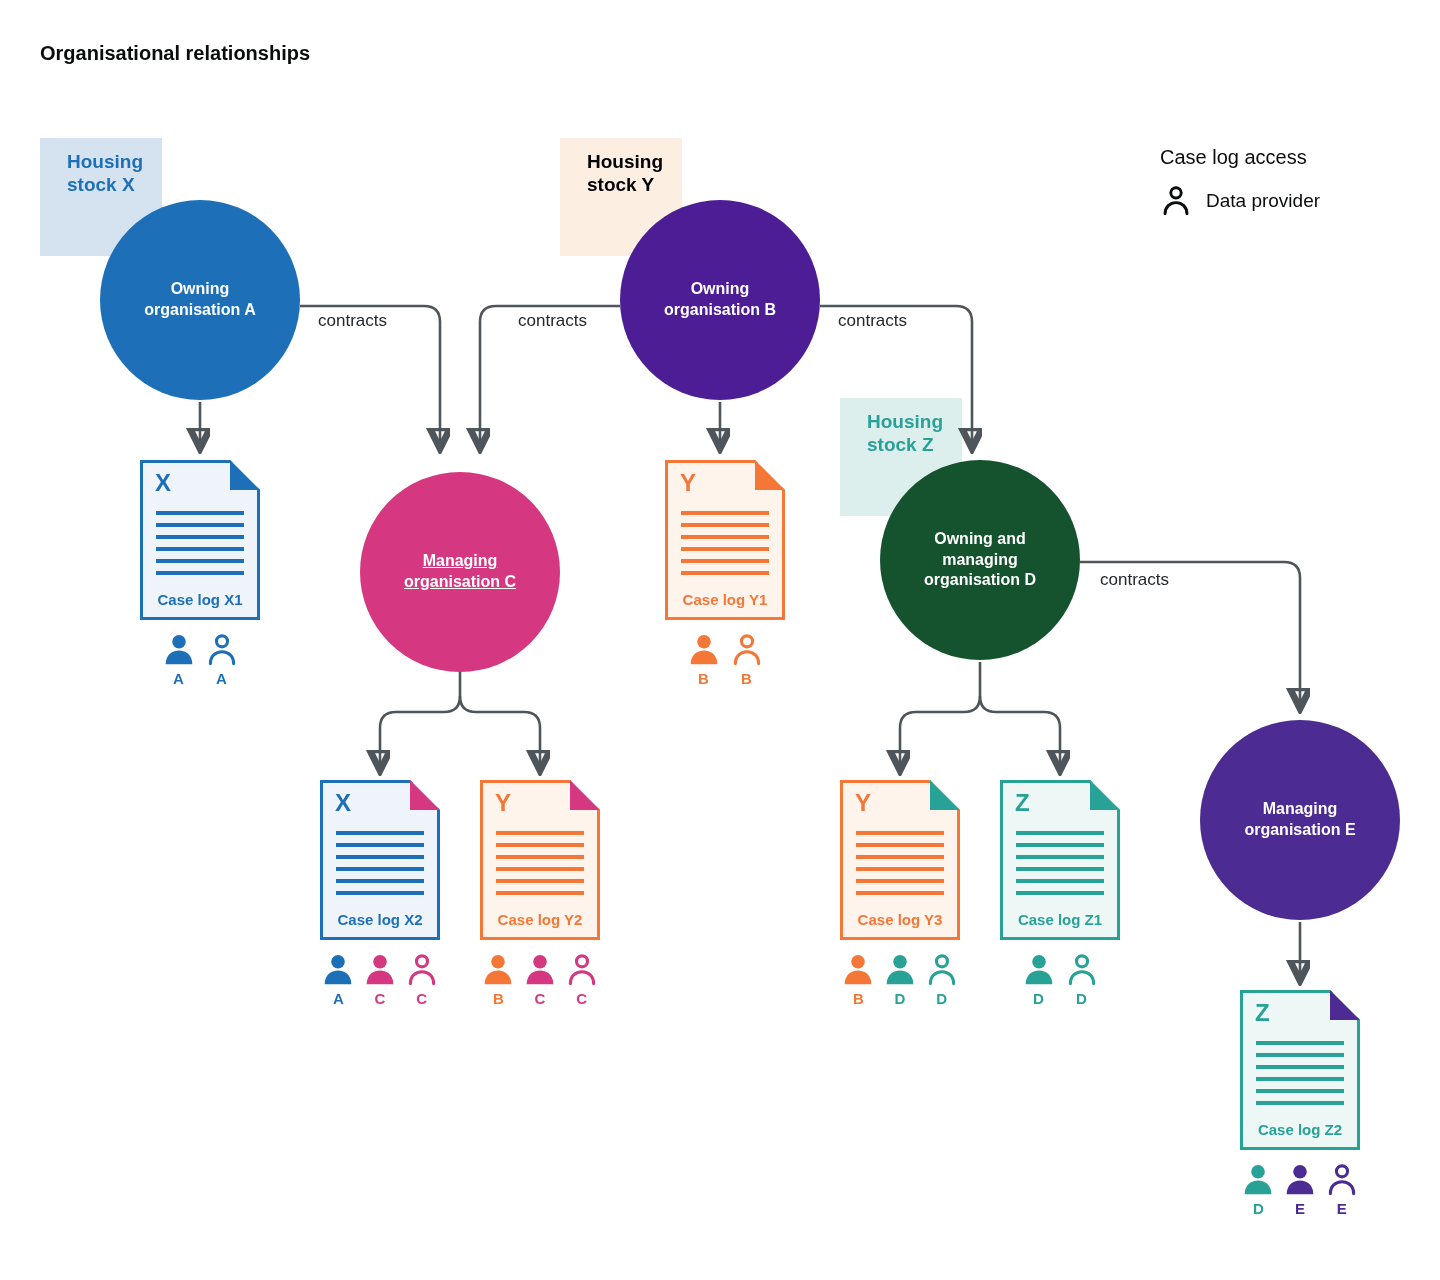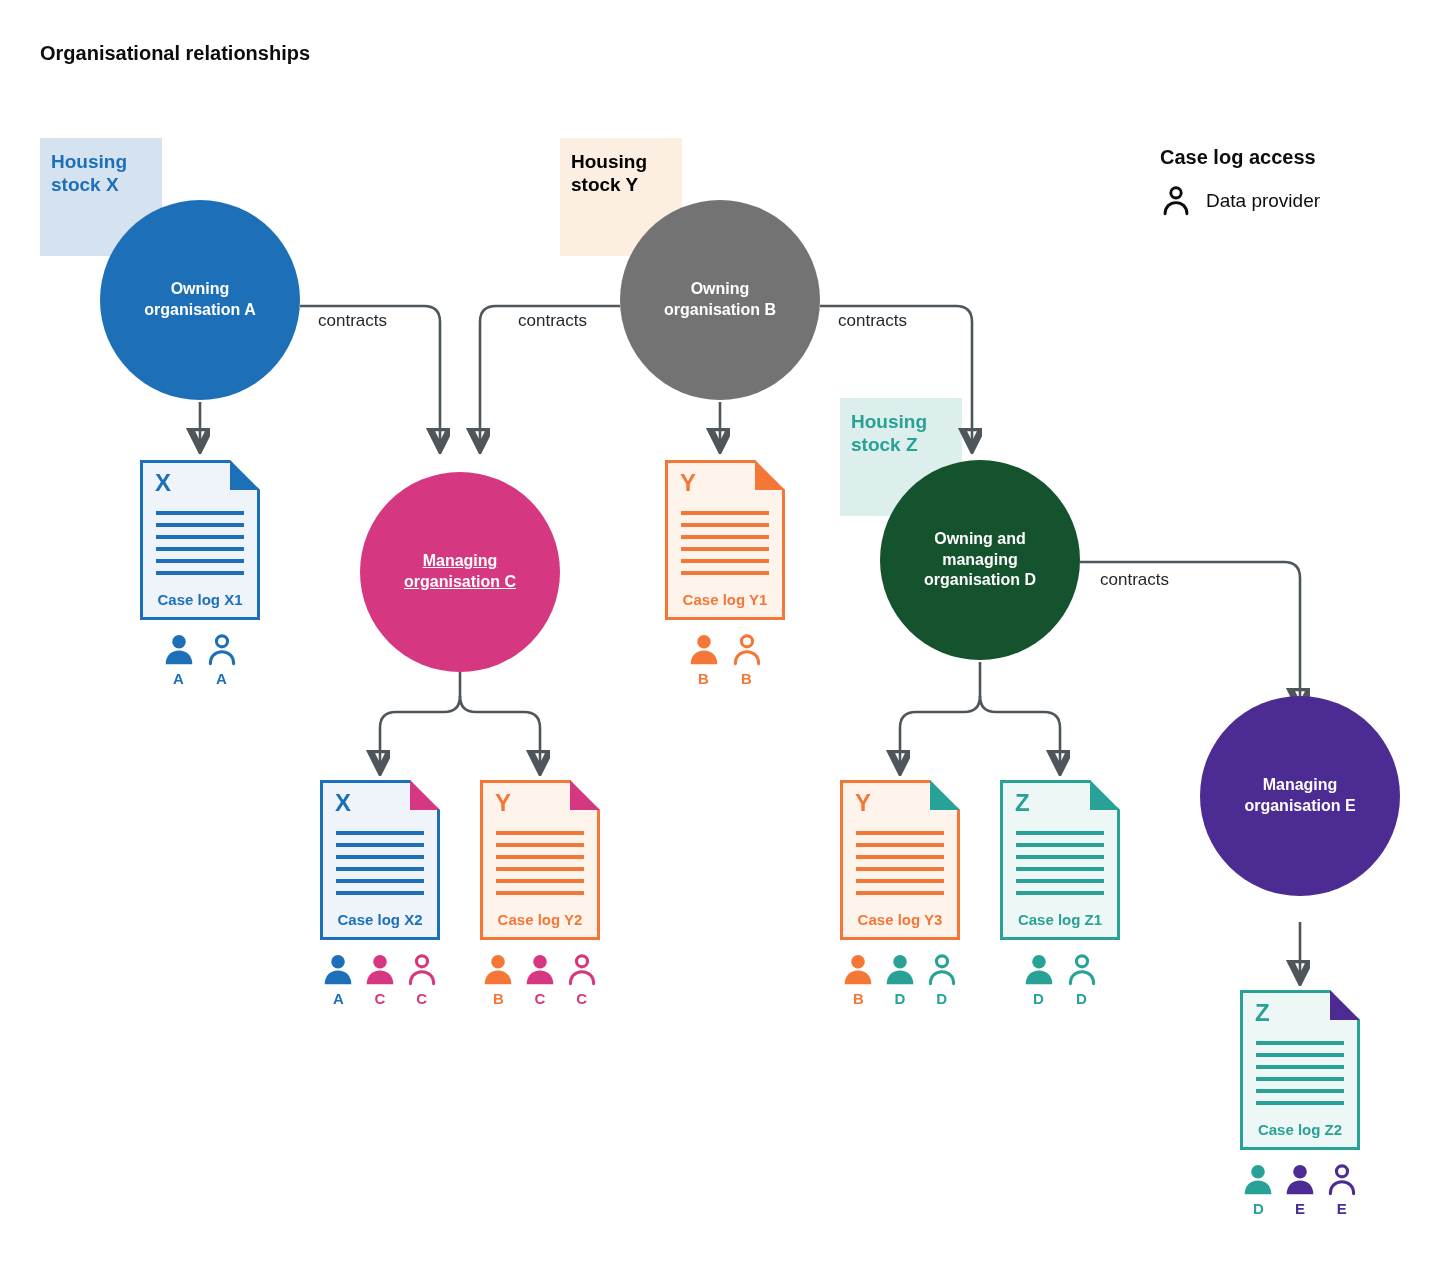"Housing stock X" .stock-box { padding: 13px 11px -> 13px 27px }
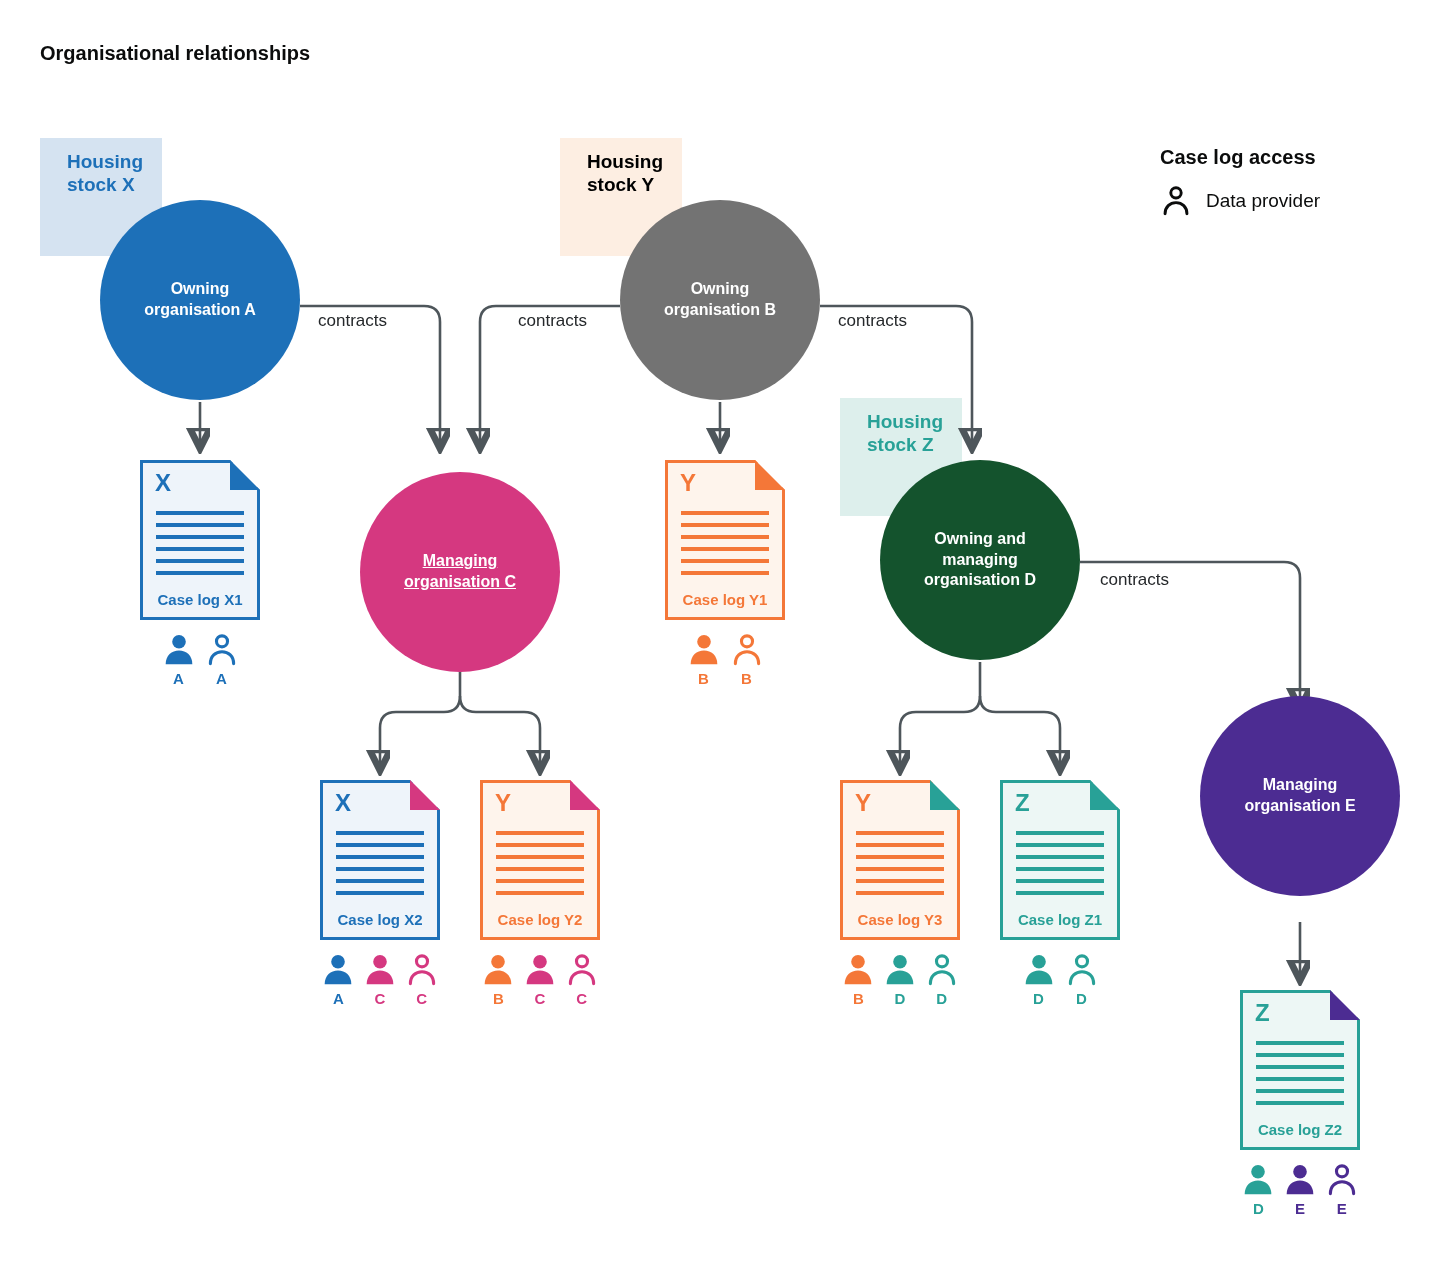"Case log access" .legend-title { font-weight: bold -> normal }
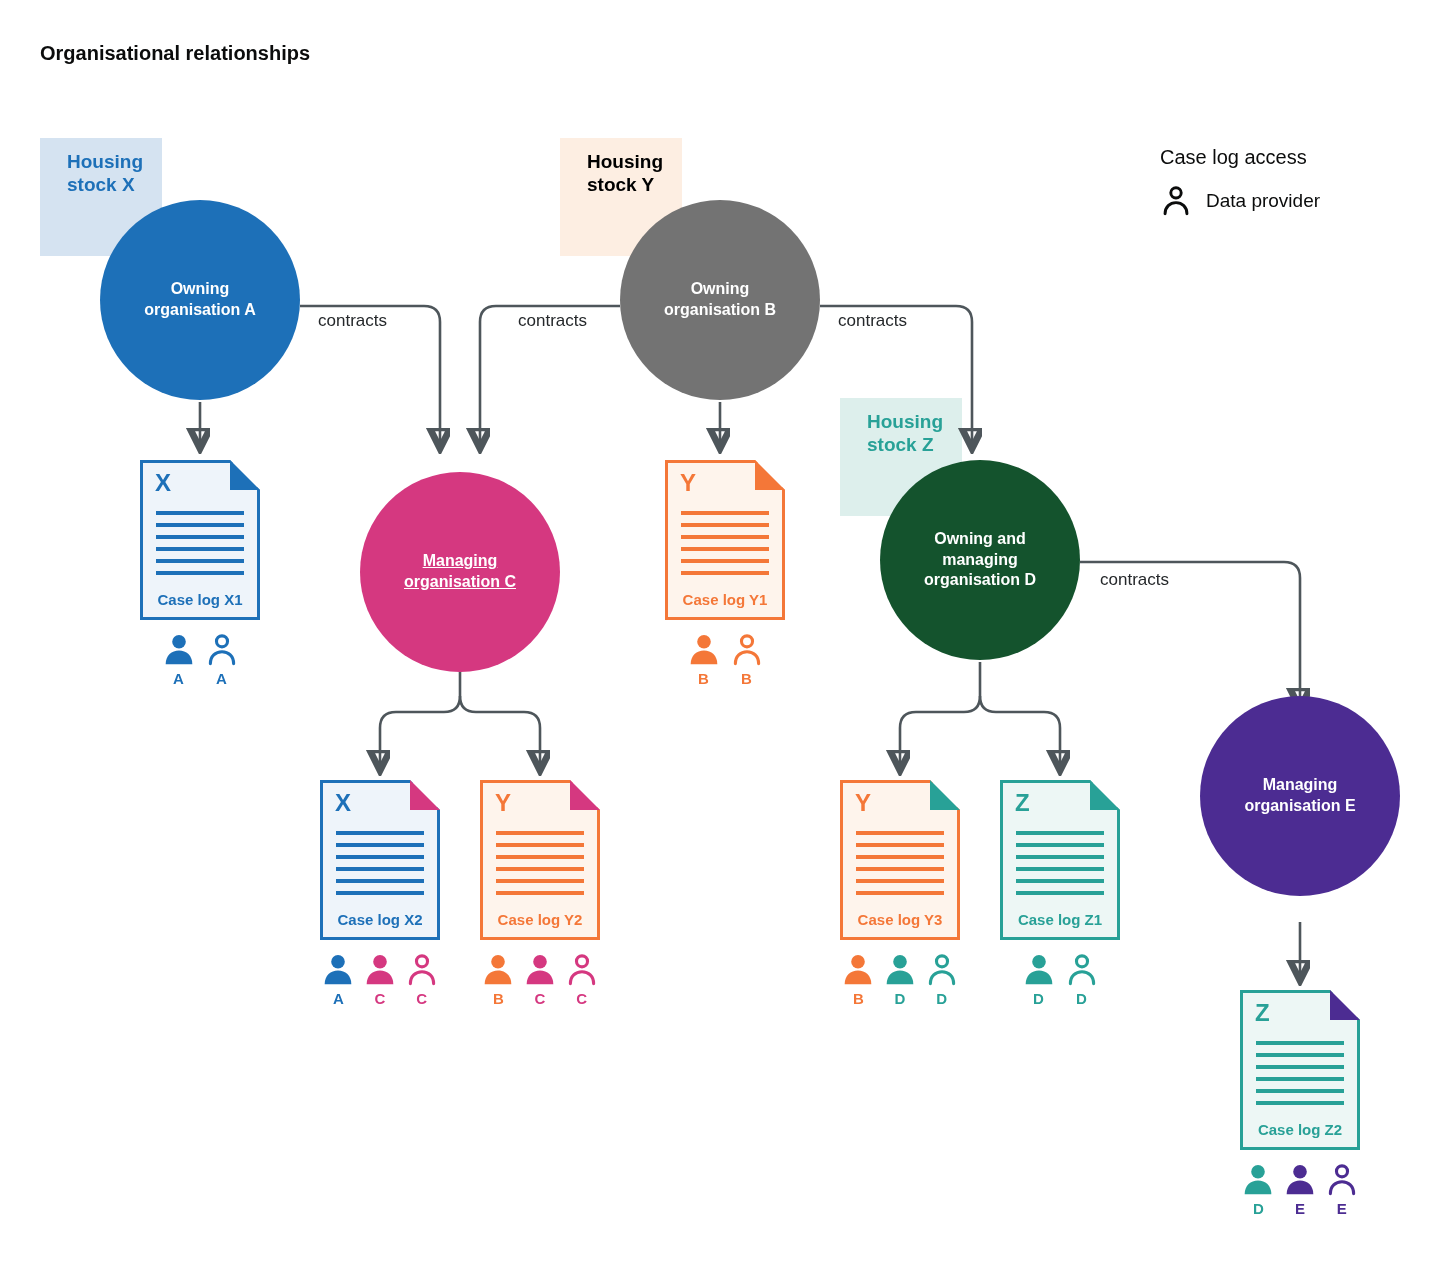"Owning organisation B" div.org-circle { background: #737373 -> #4c1d95 }
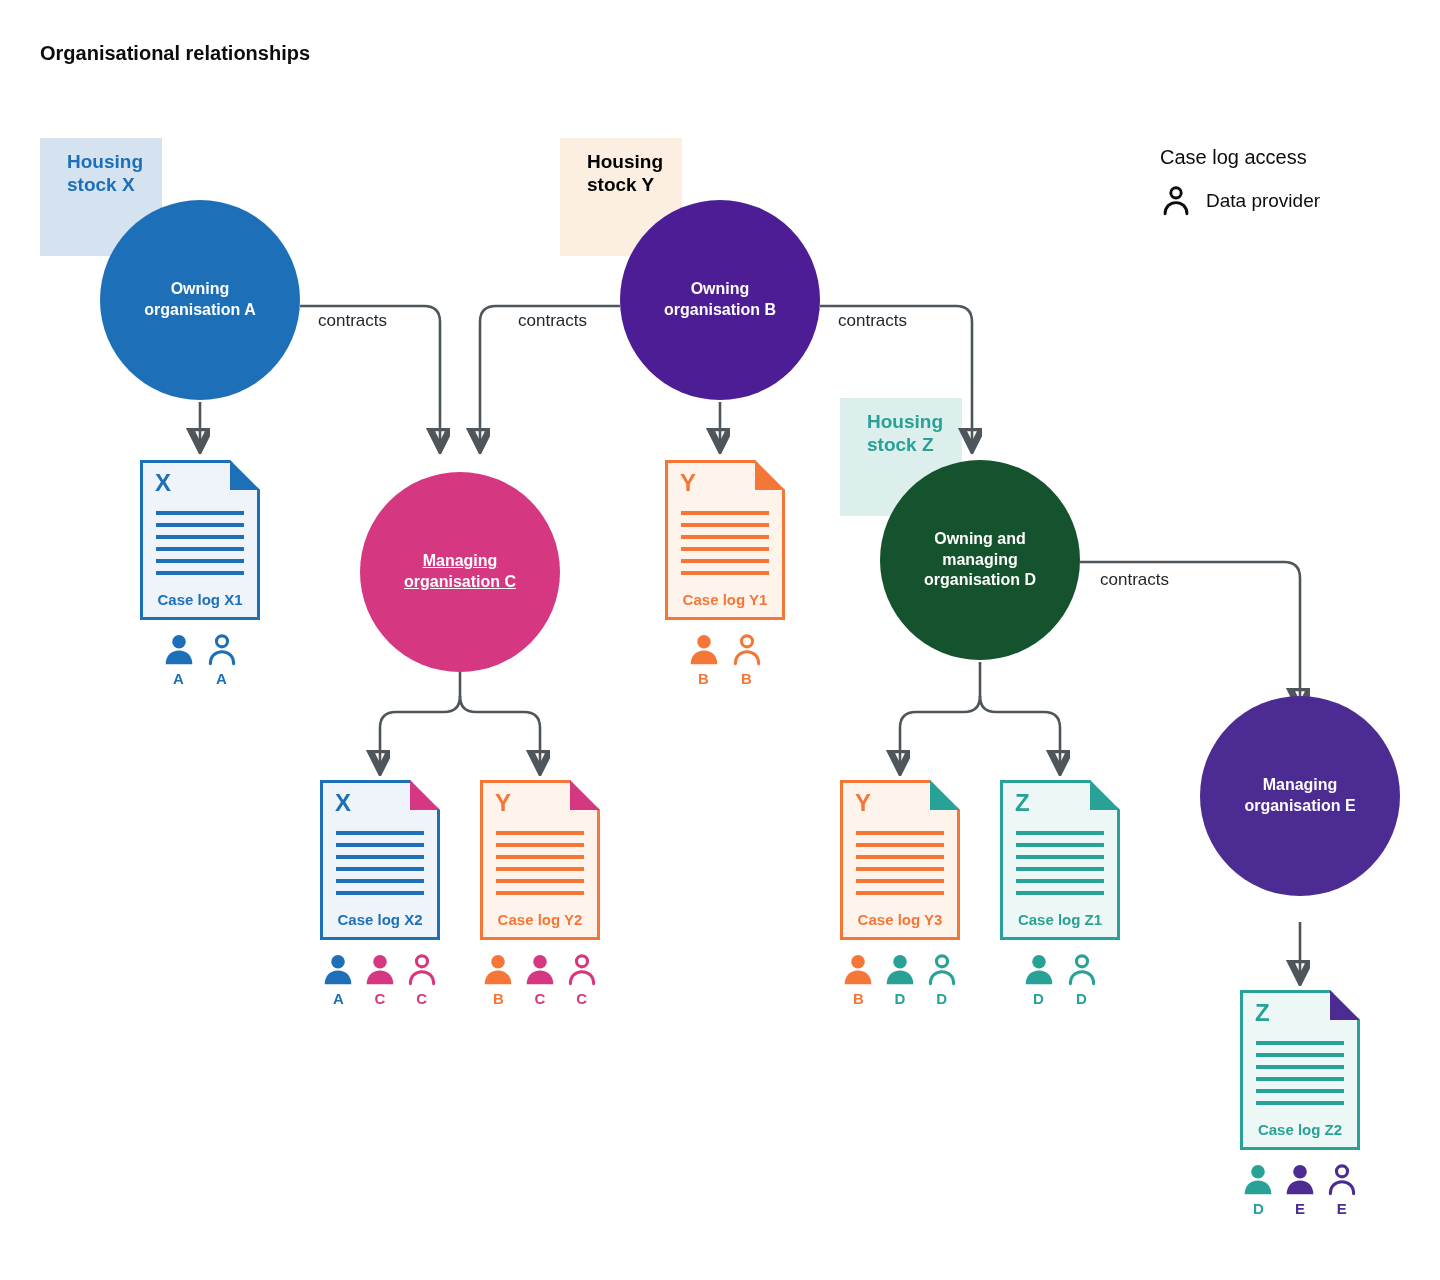"Managing organisation E" #circle-e { top: 696px -> 720px }
